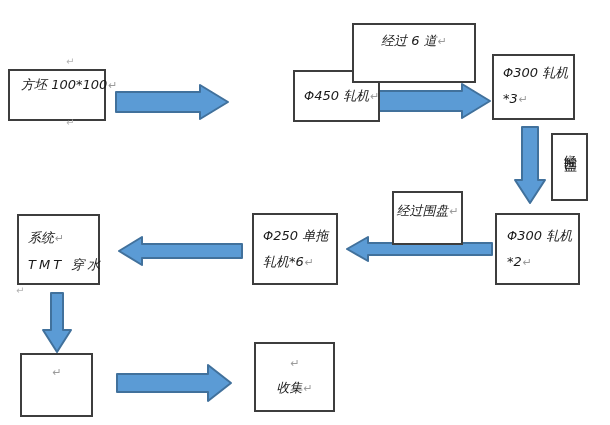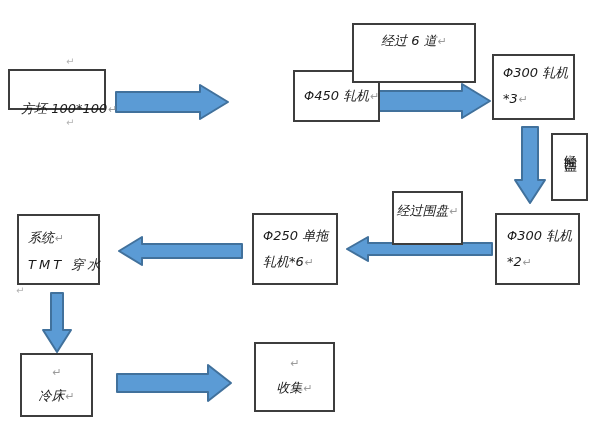"方坯 100*100↵" div.node { height: 41px -> 52px; padding: 25px 0 0 11px -> 1px 0 0 11px }
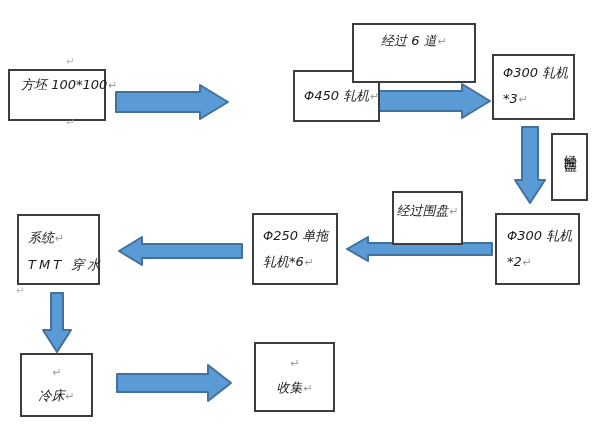"冷床↵" div.line { html: <div><span>冷床</span><span>↵</span></div> -> none }
